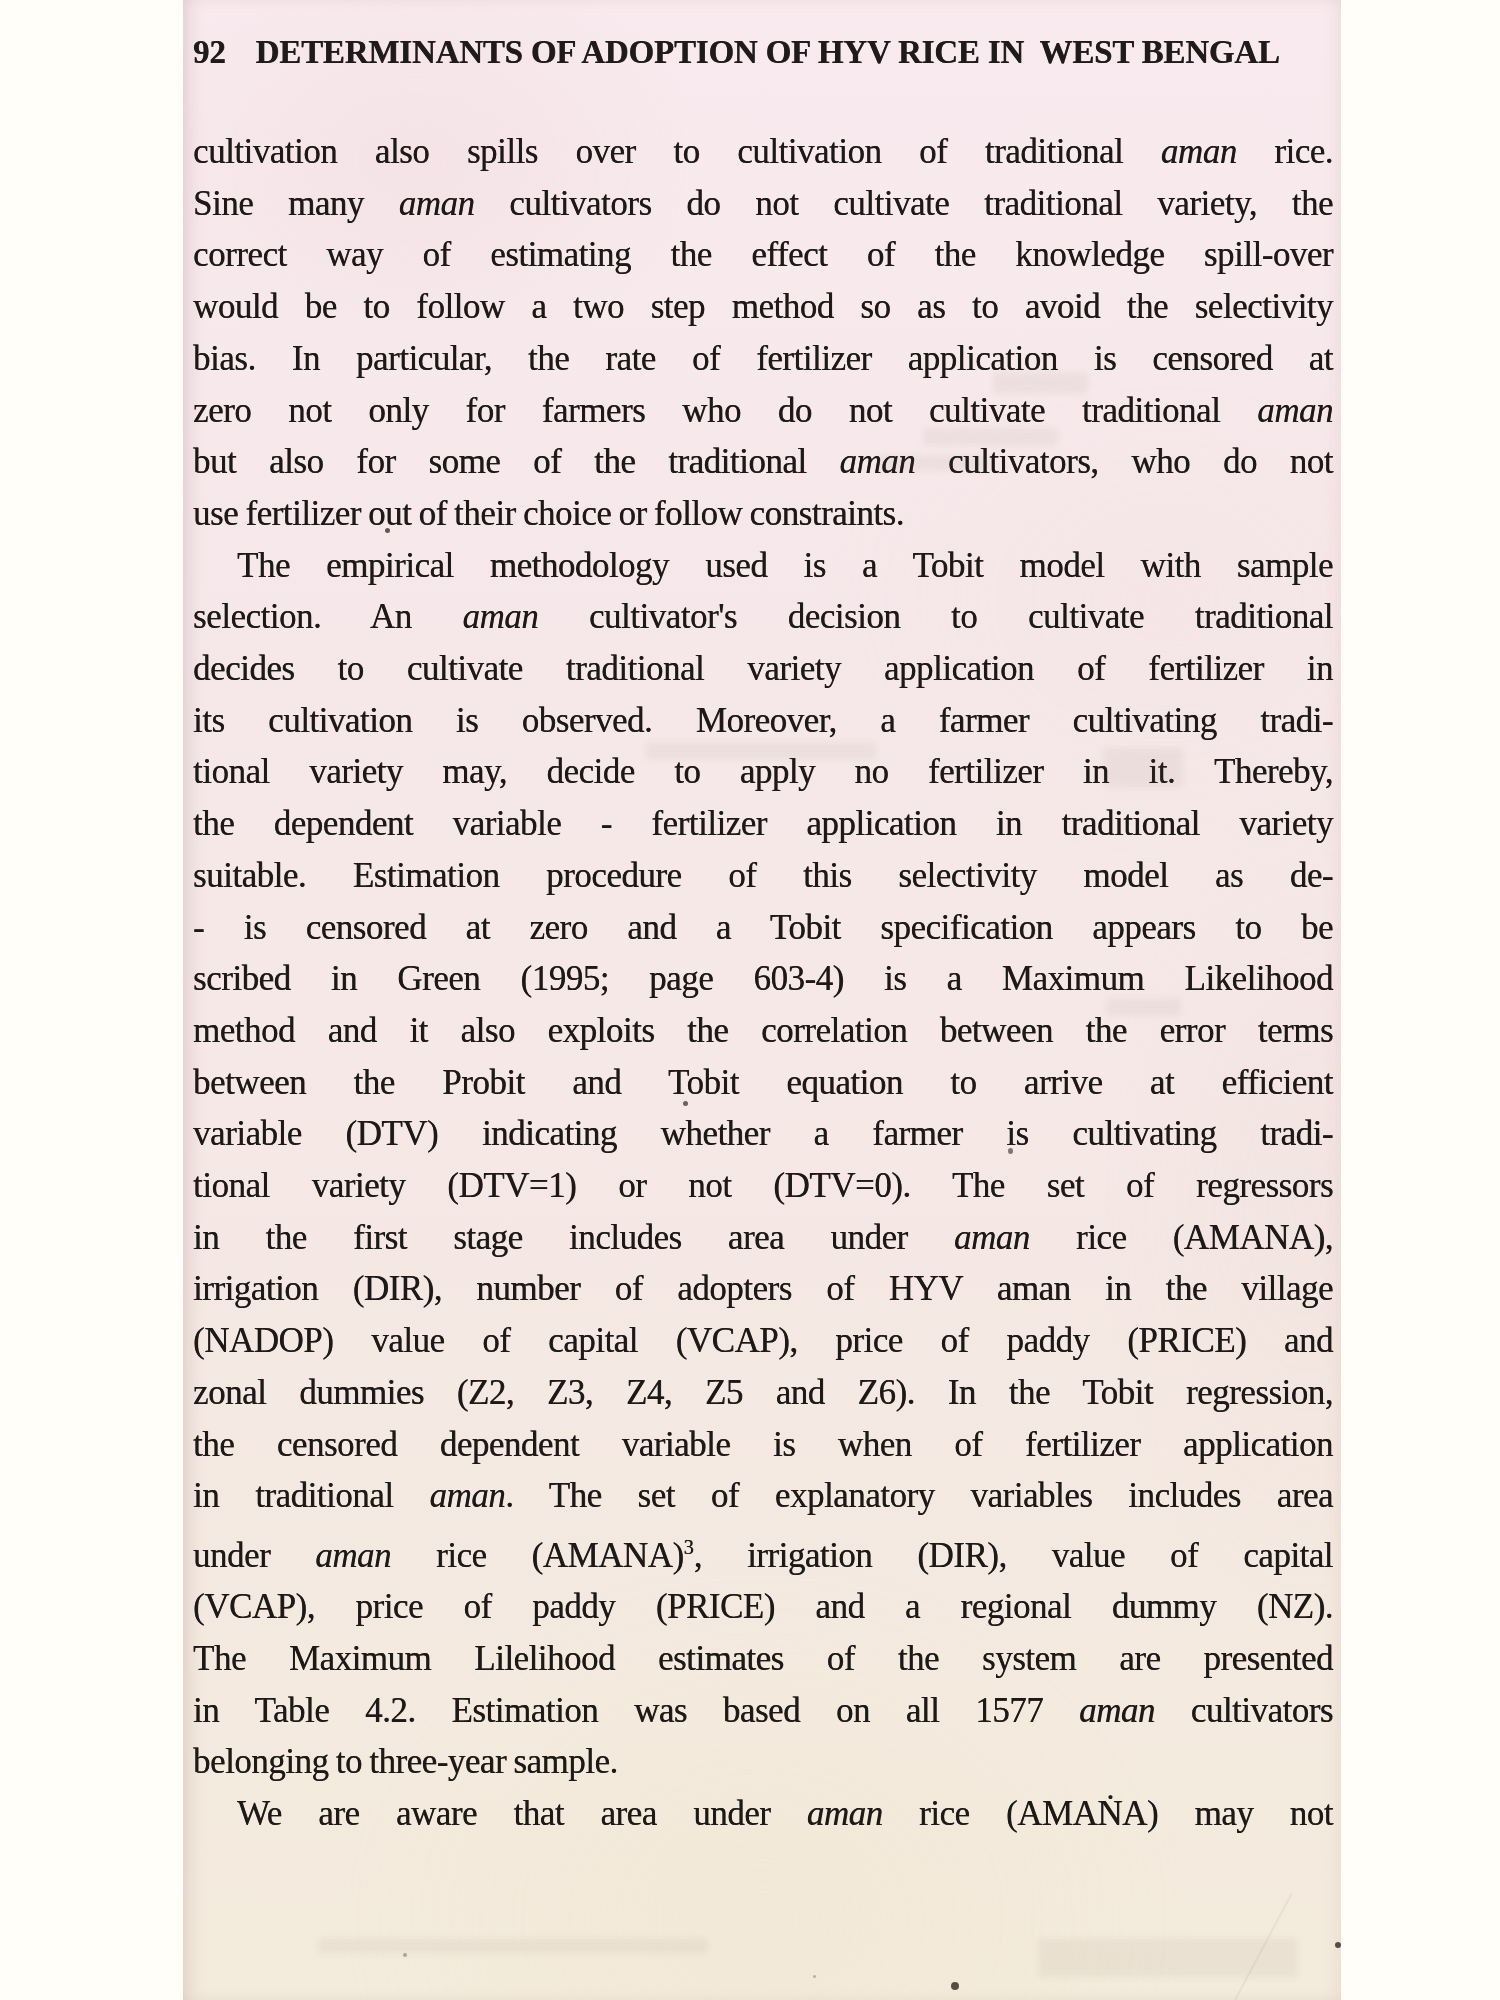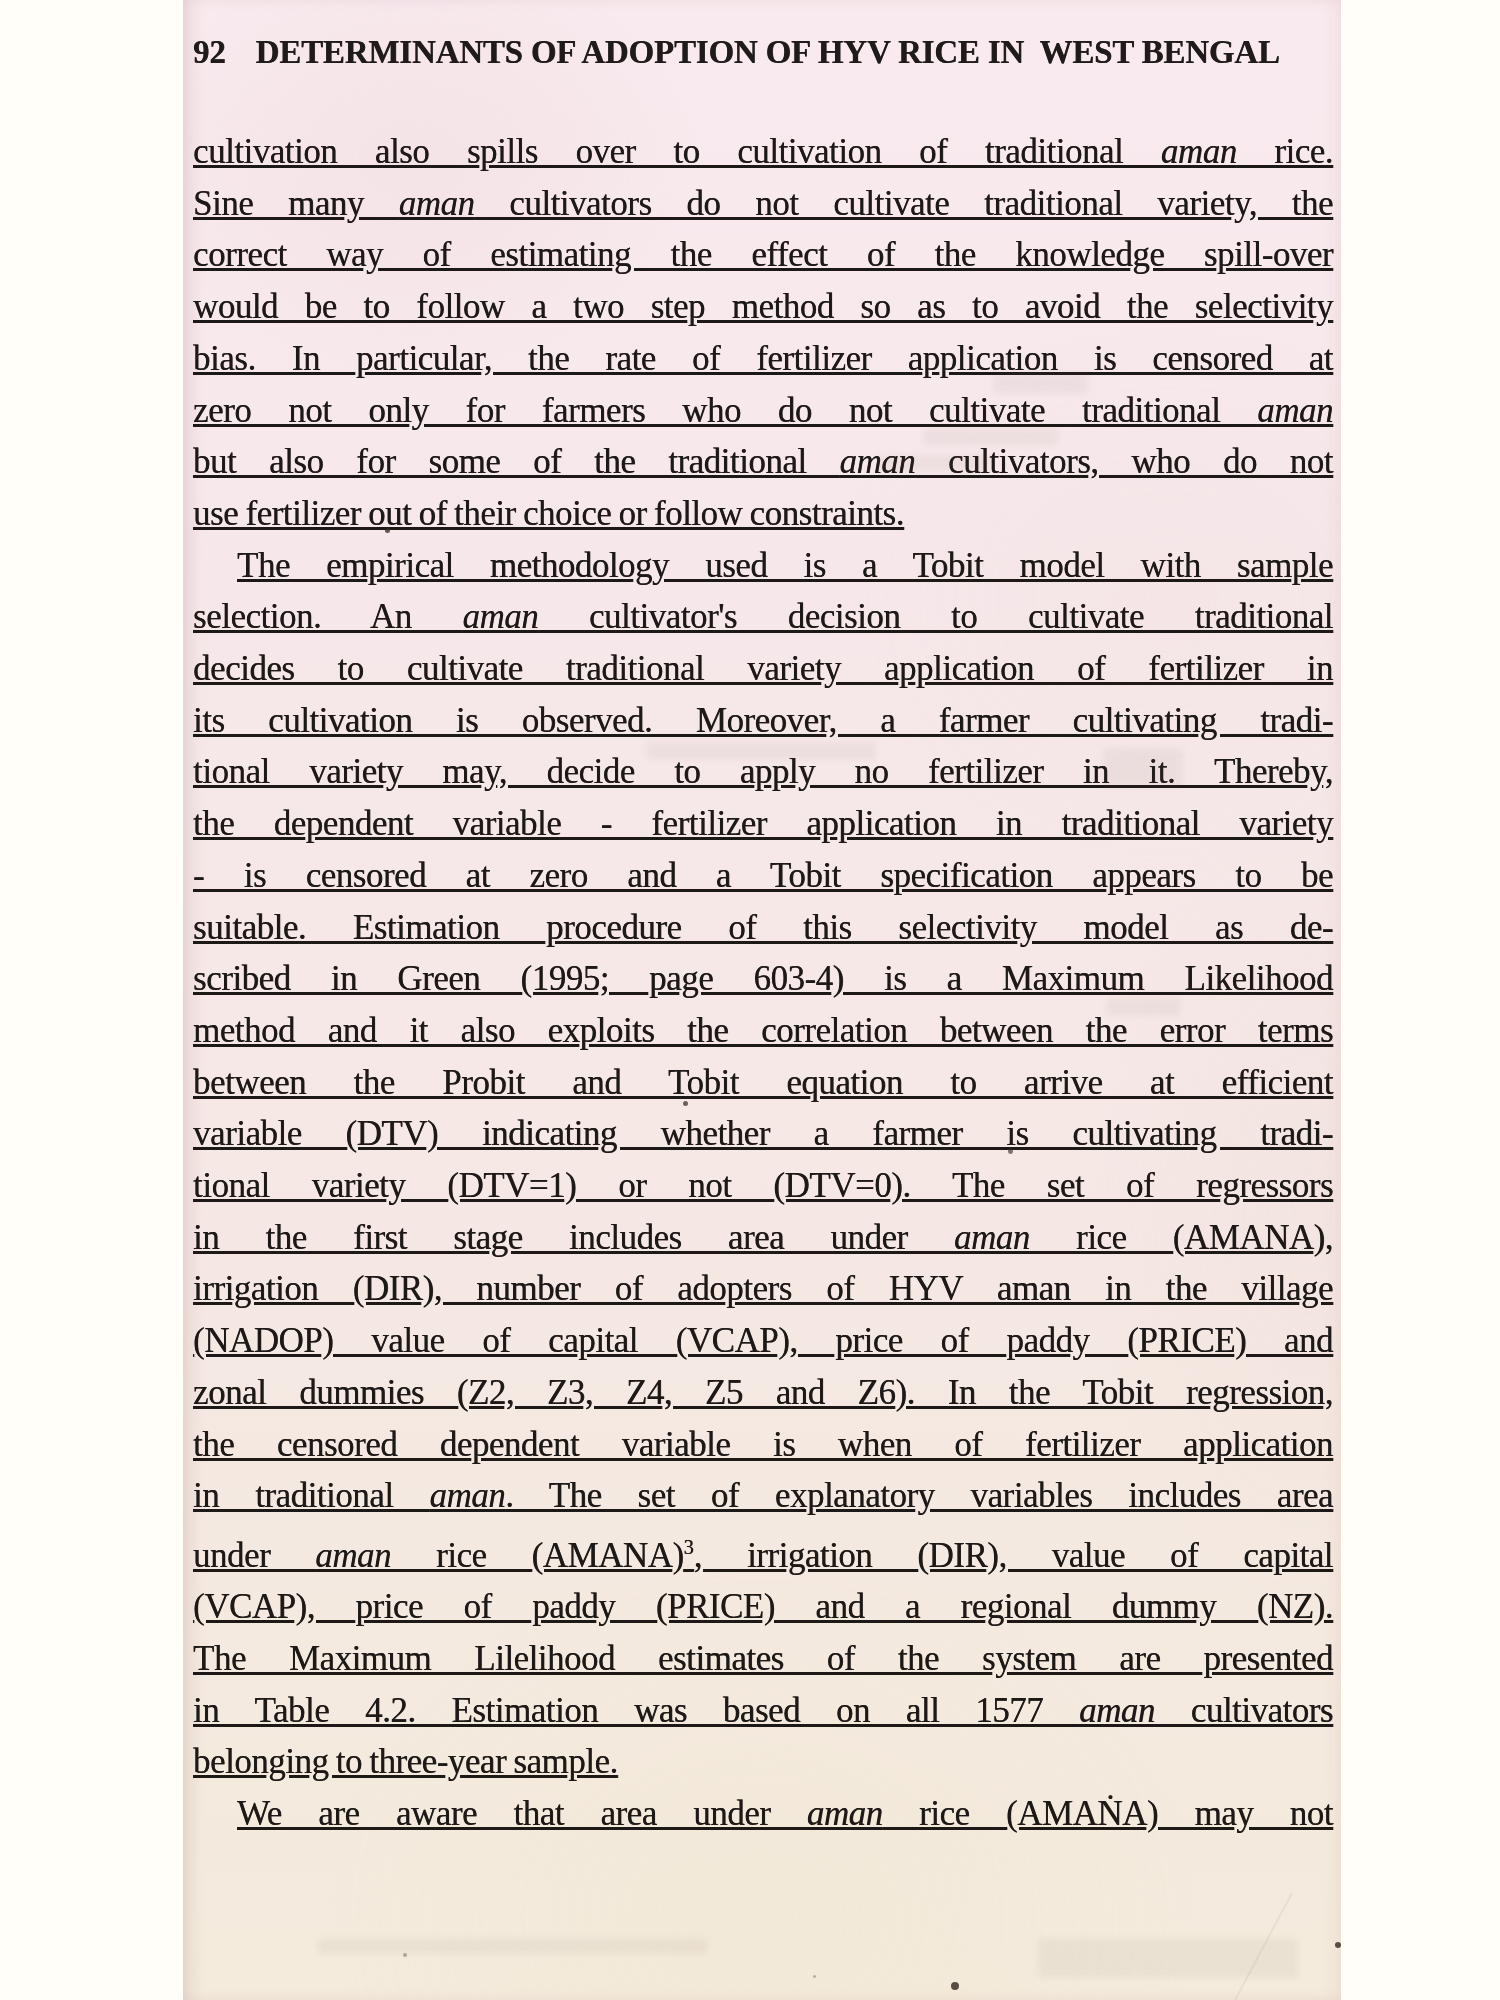"cultivation also spills over to" .tline { text-decoration: underline -> none }
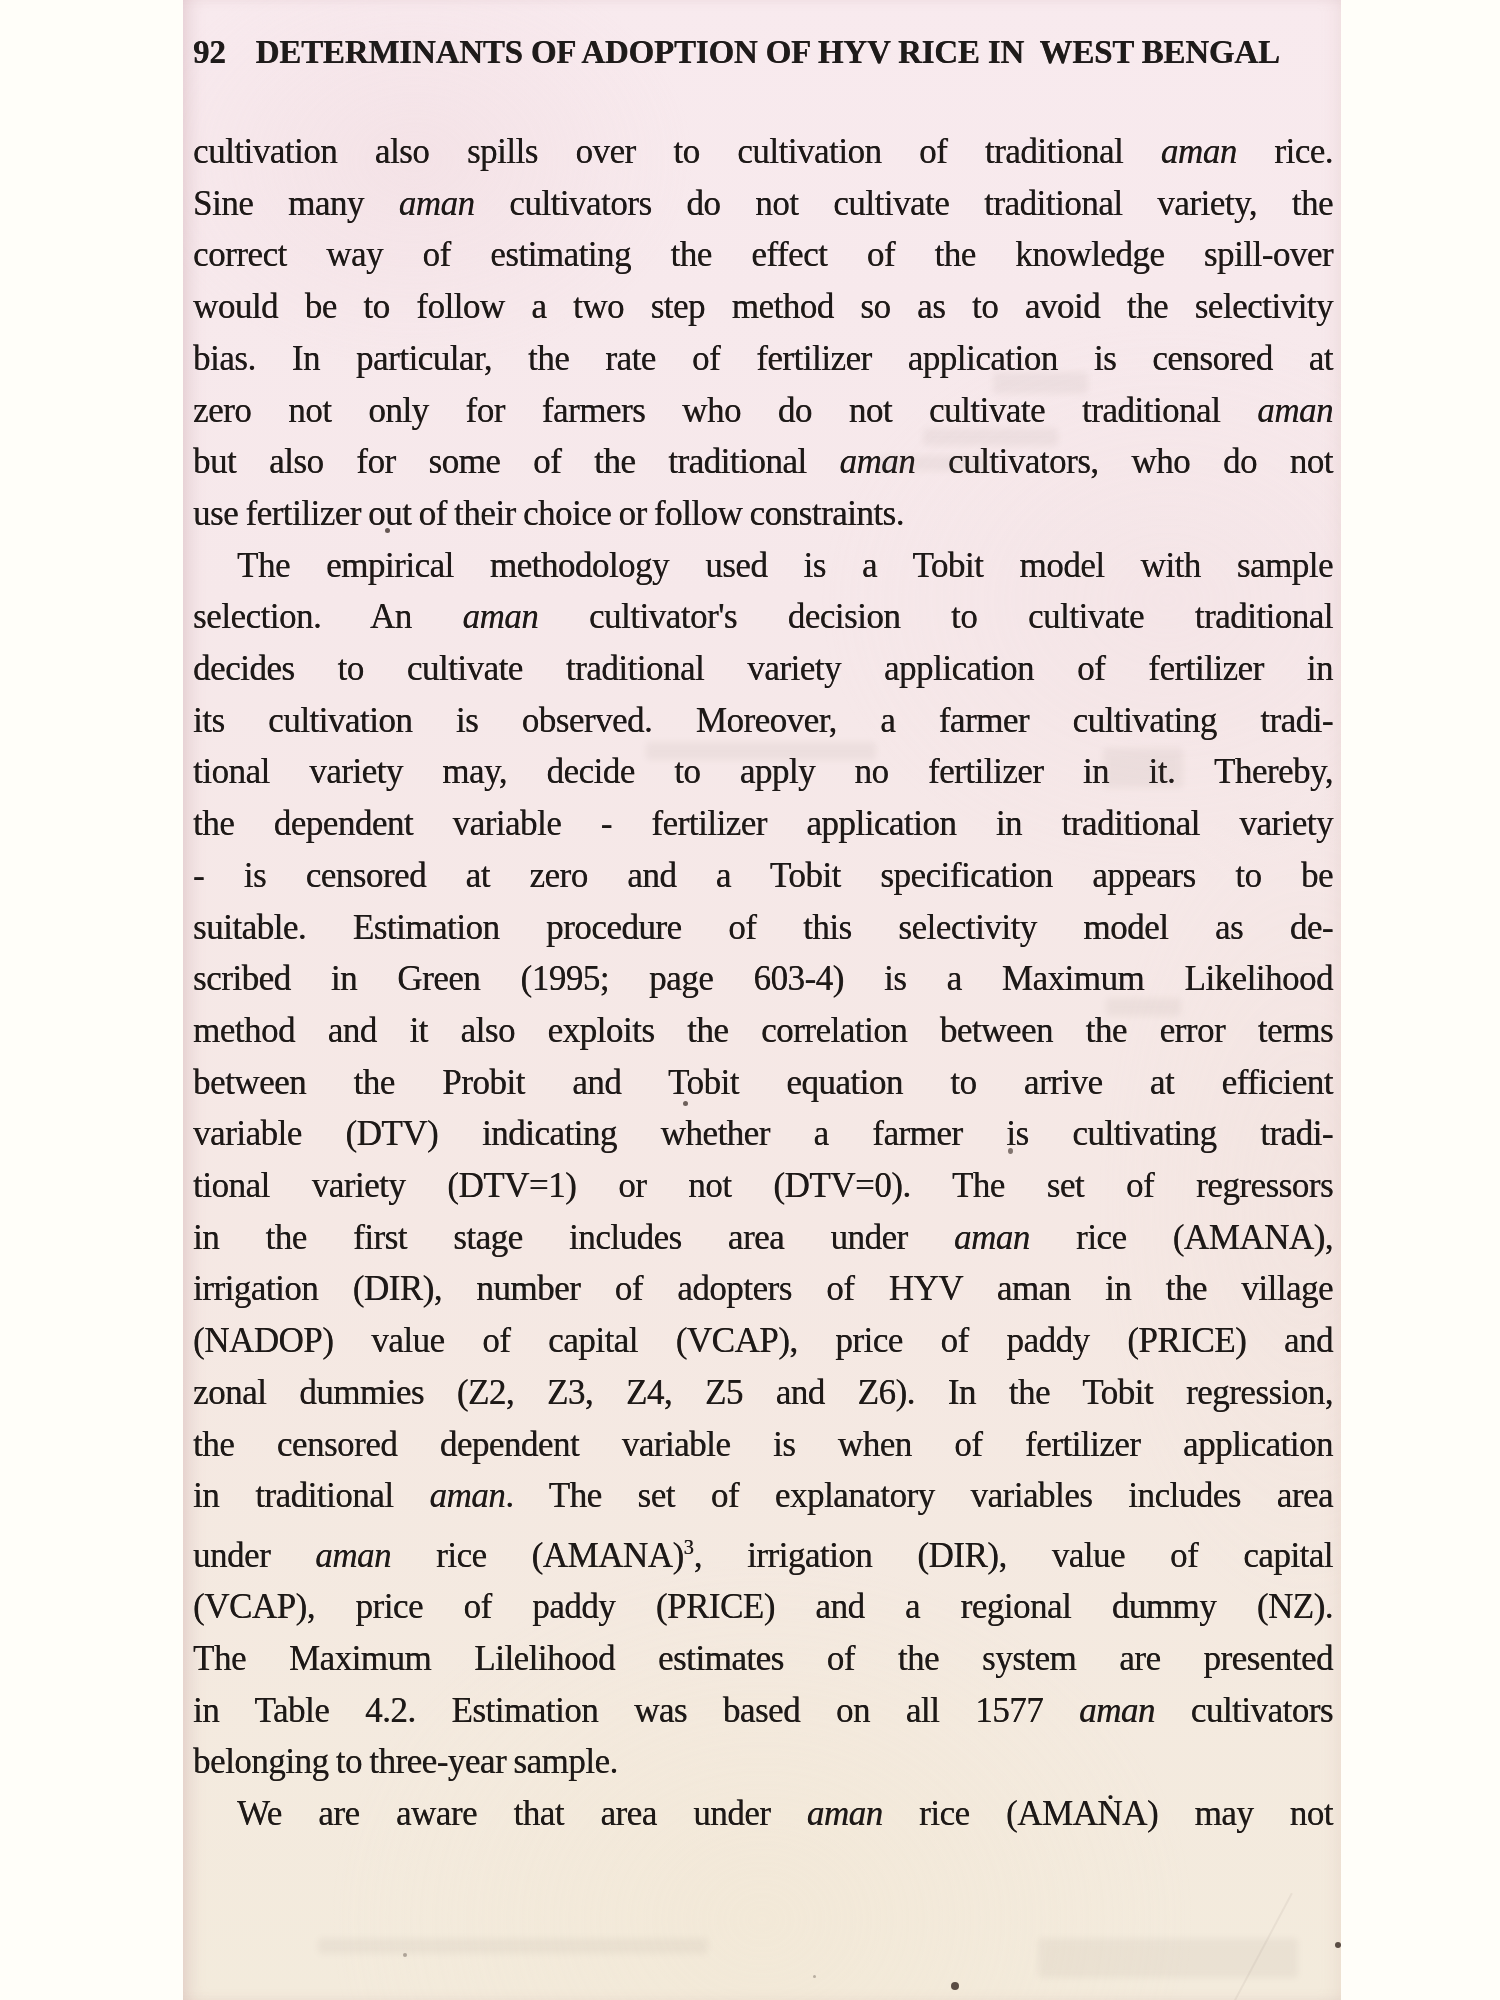"- is censored at zero" div.tline { order: before "suitable. Estimation procedure of this" -> after "suitable. Estimation procedure of this" }
